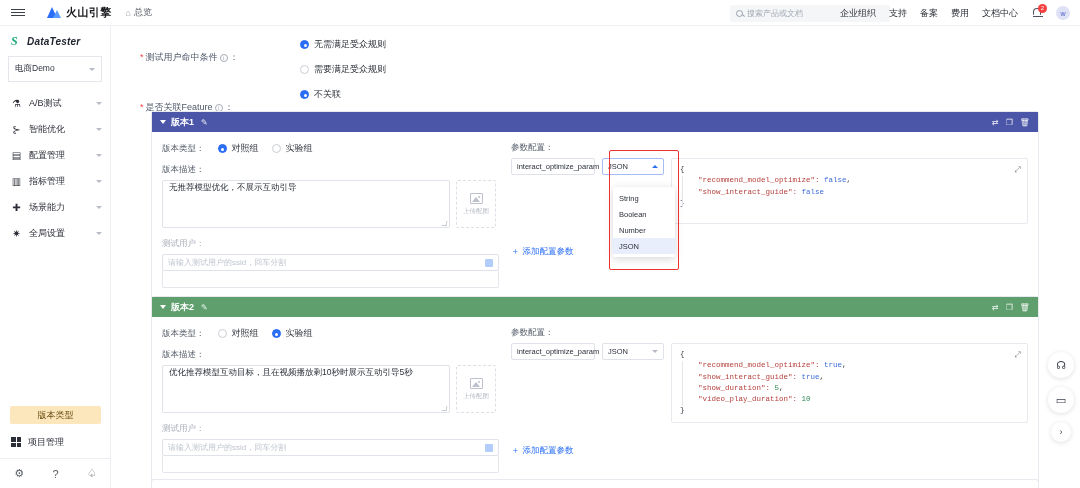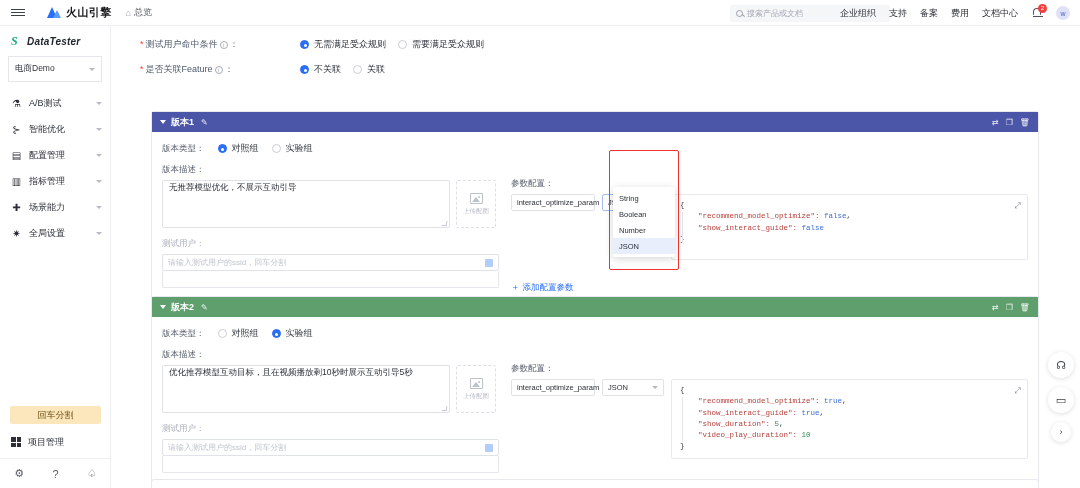"无需满足受众规则" .radio-group { flex-direction: none -> column }
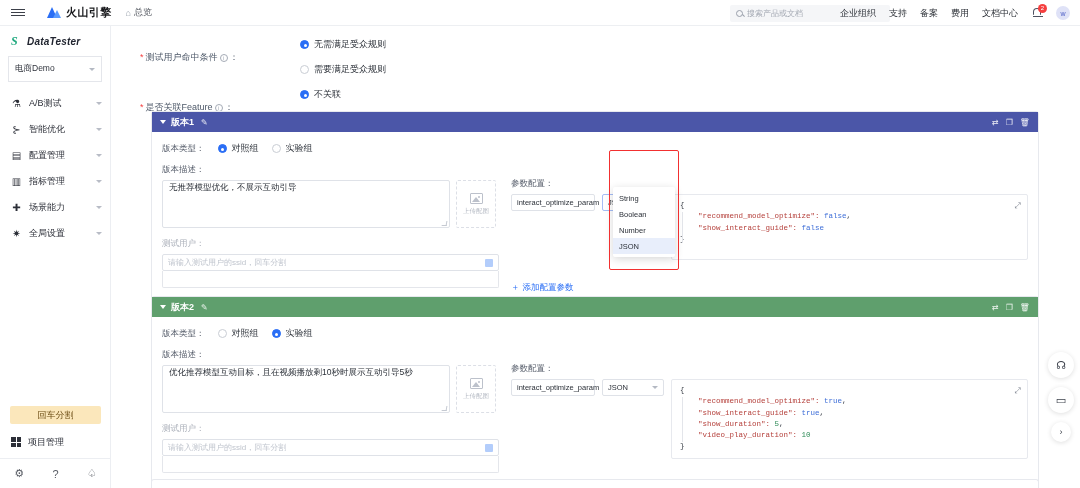"参数配置：" .ver-right { margin-top: 36px -> none }
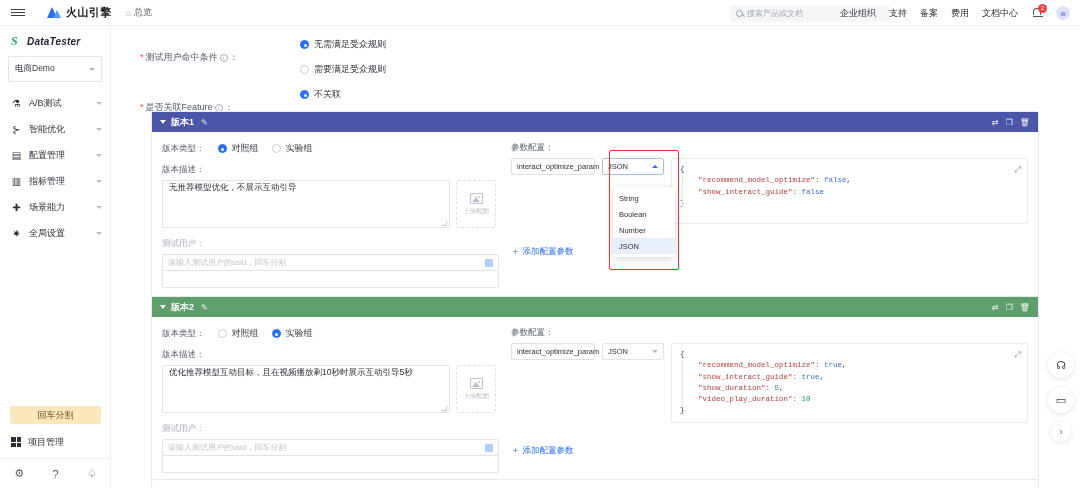"回车分割" div.buy-btn { text: 回车分割 -> 版本类型 }
